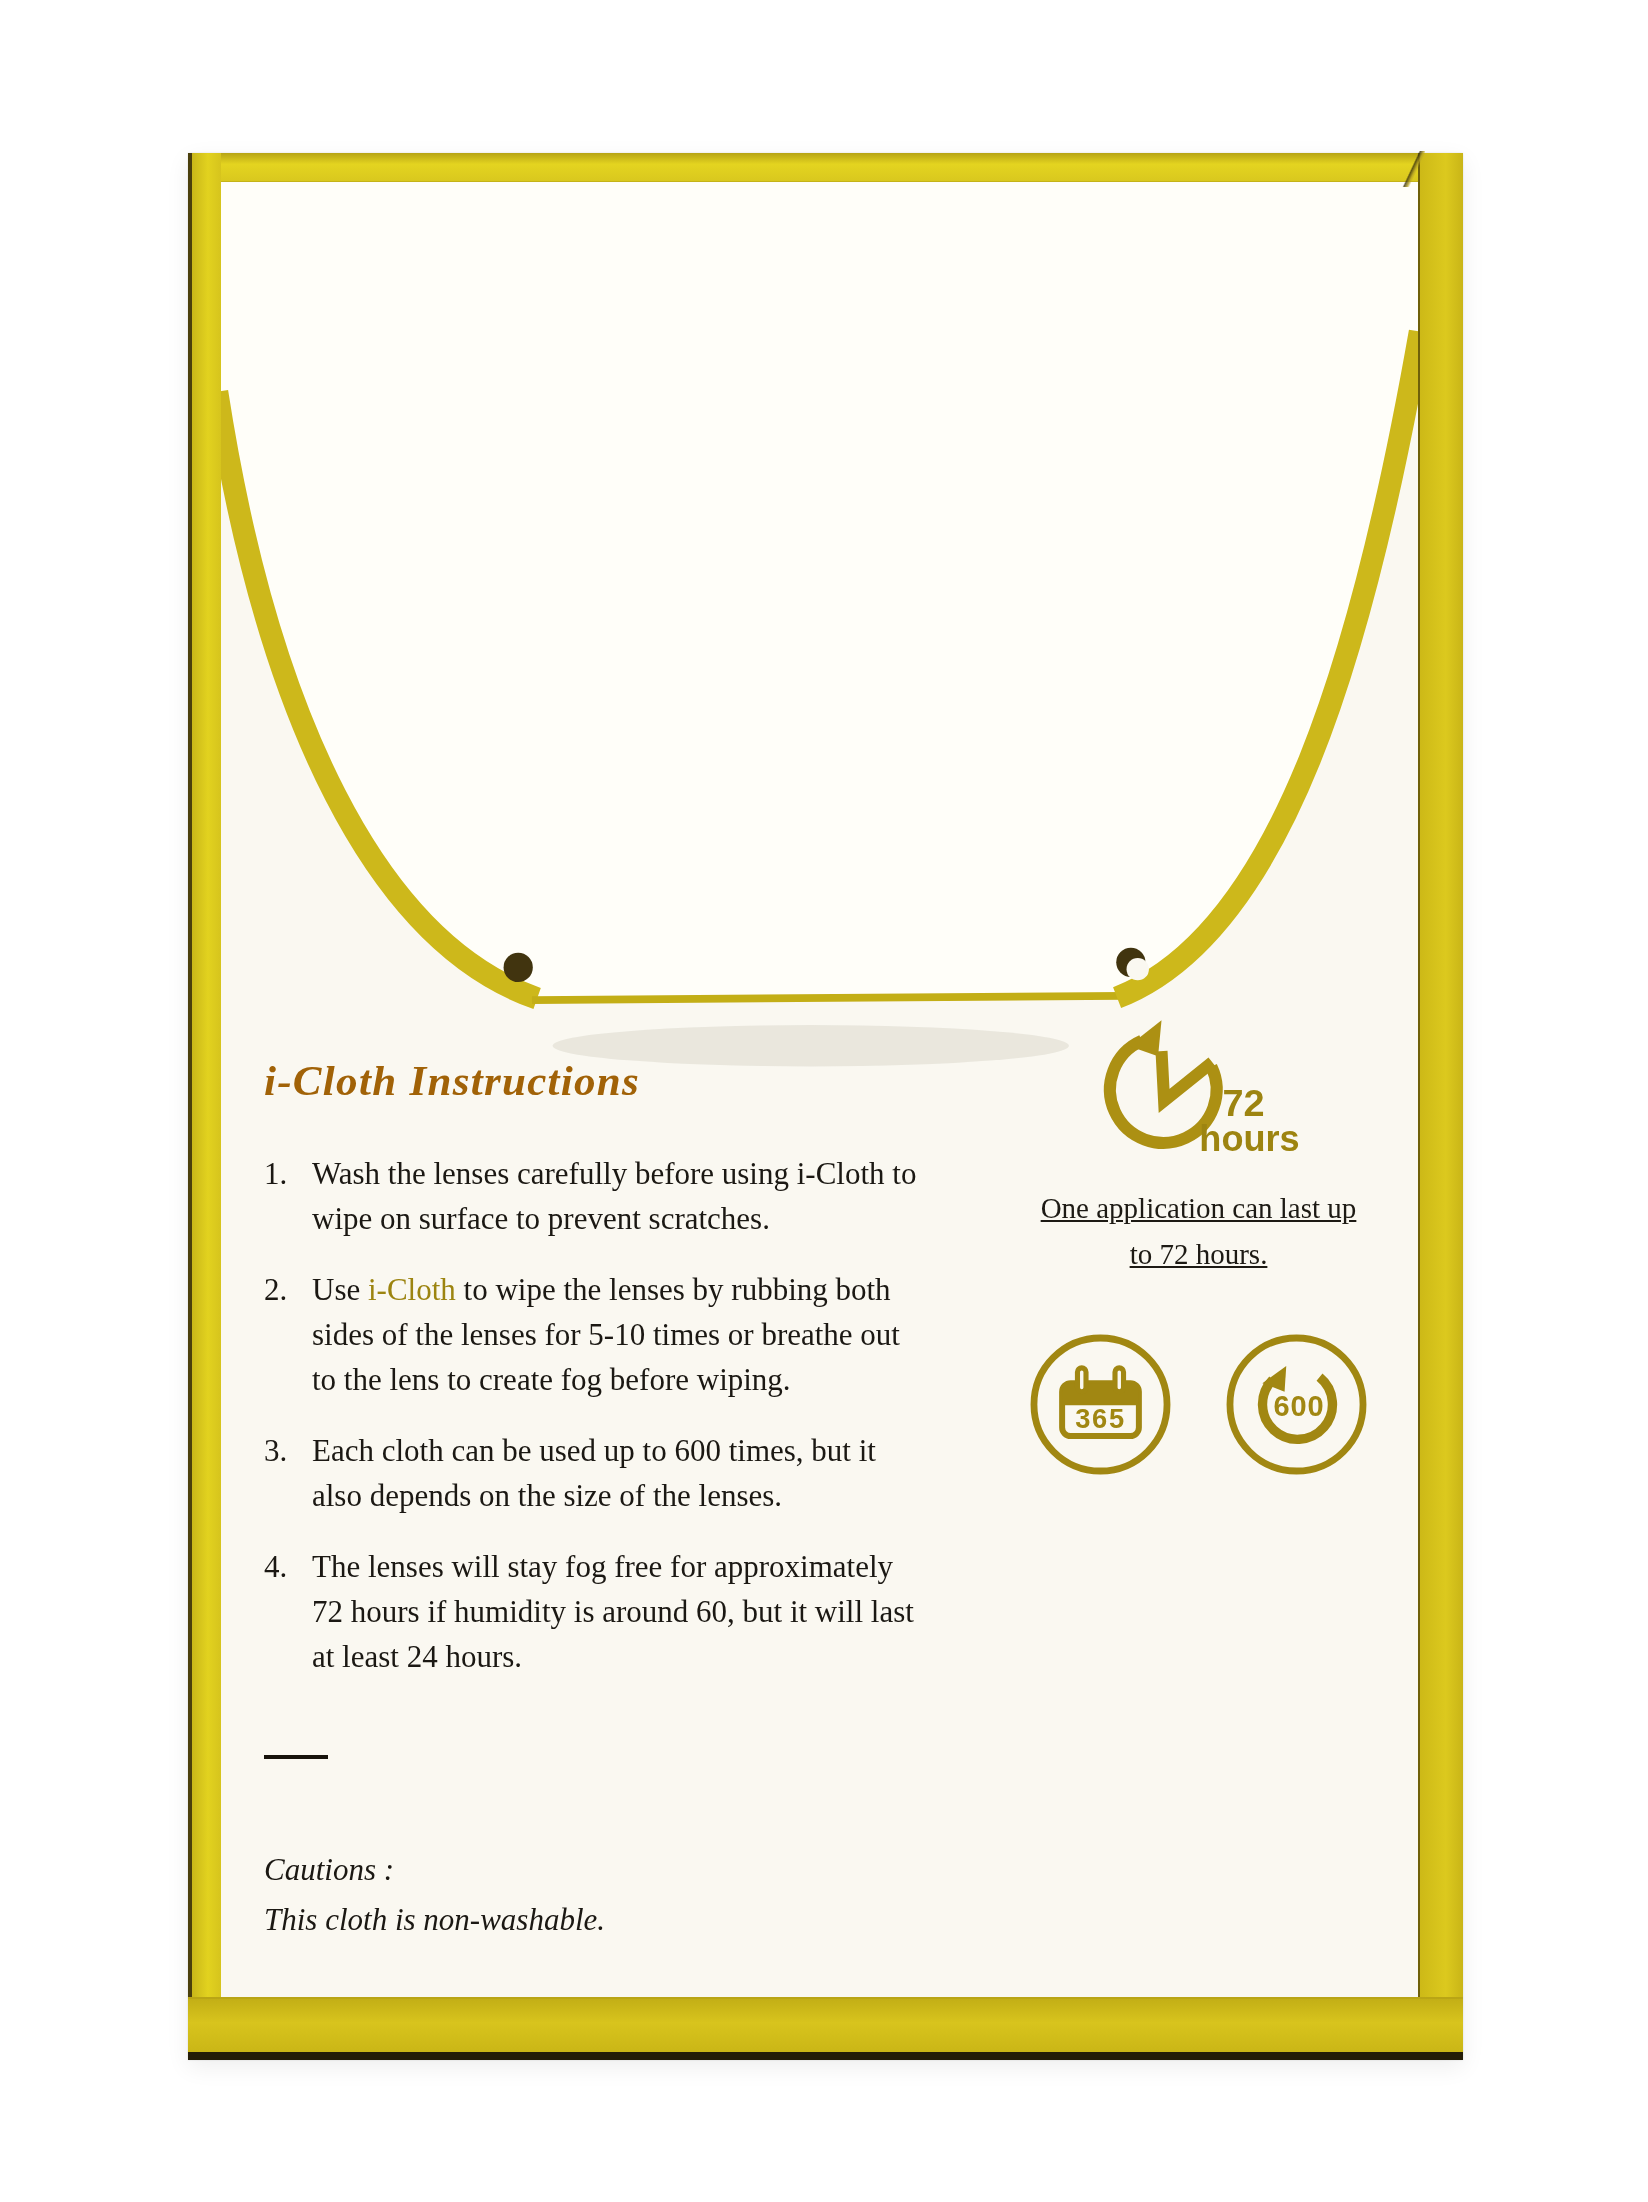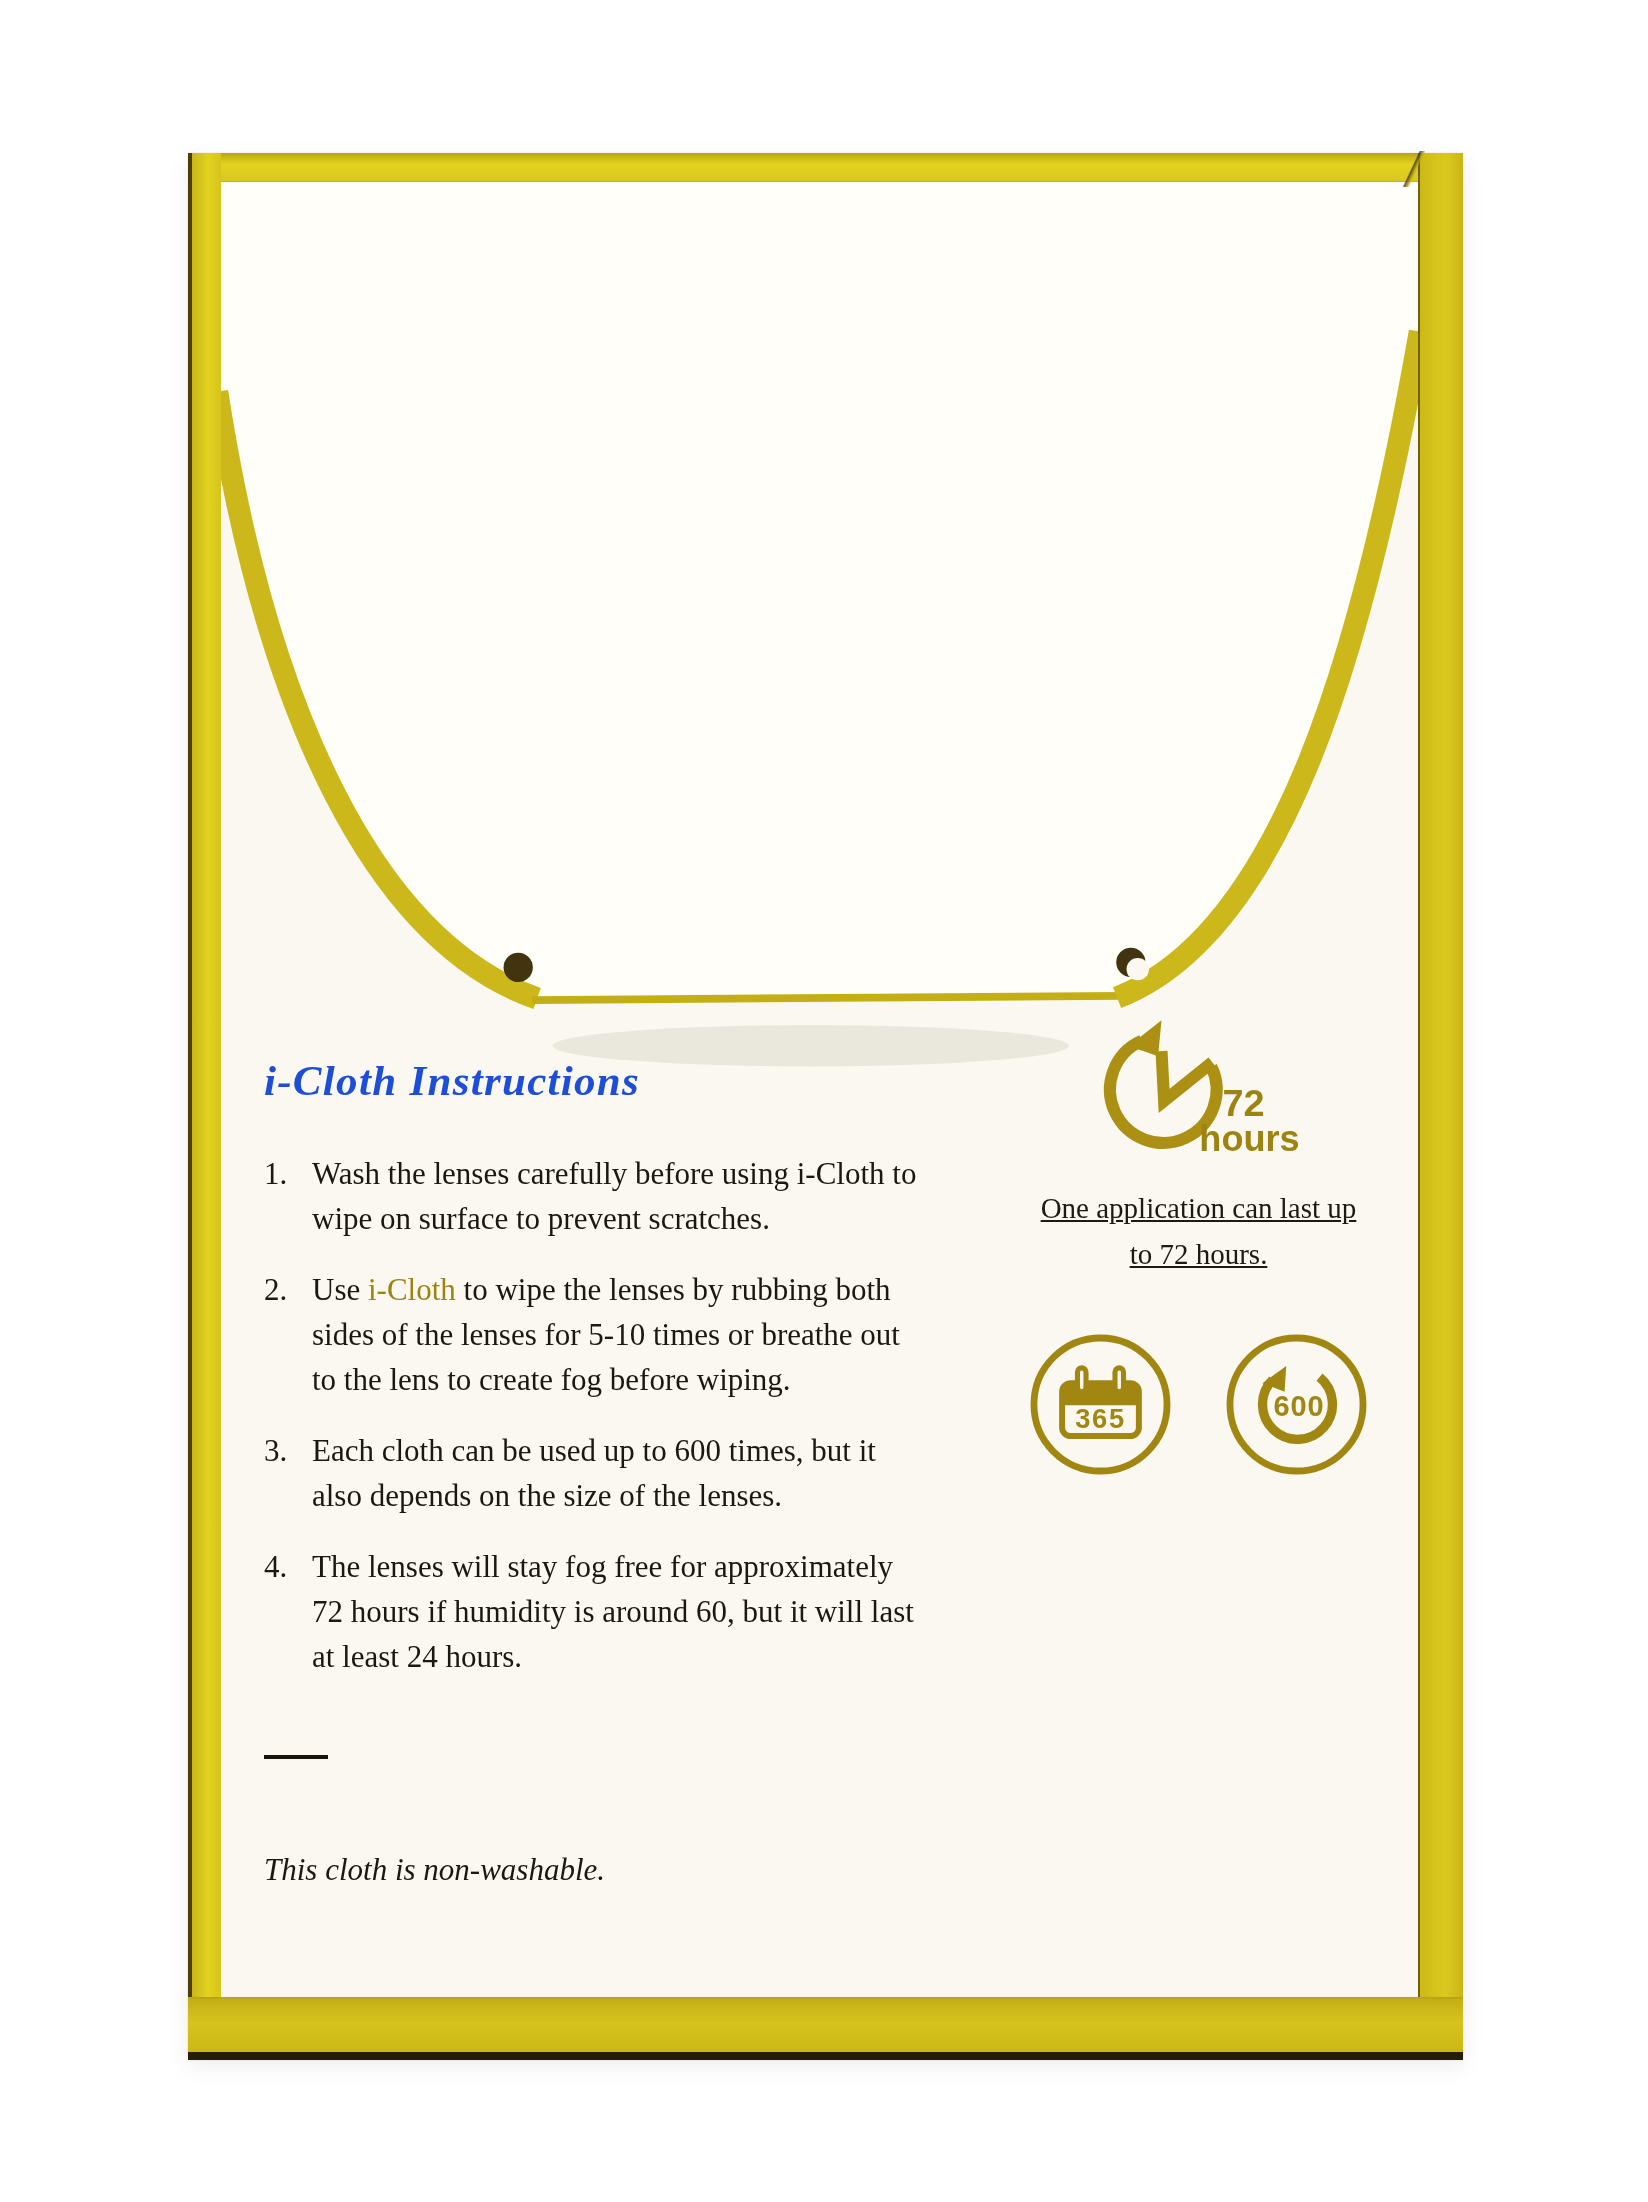"i-Cloth Instructions" .title { color: #1d4ed8 -> #a16207 }
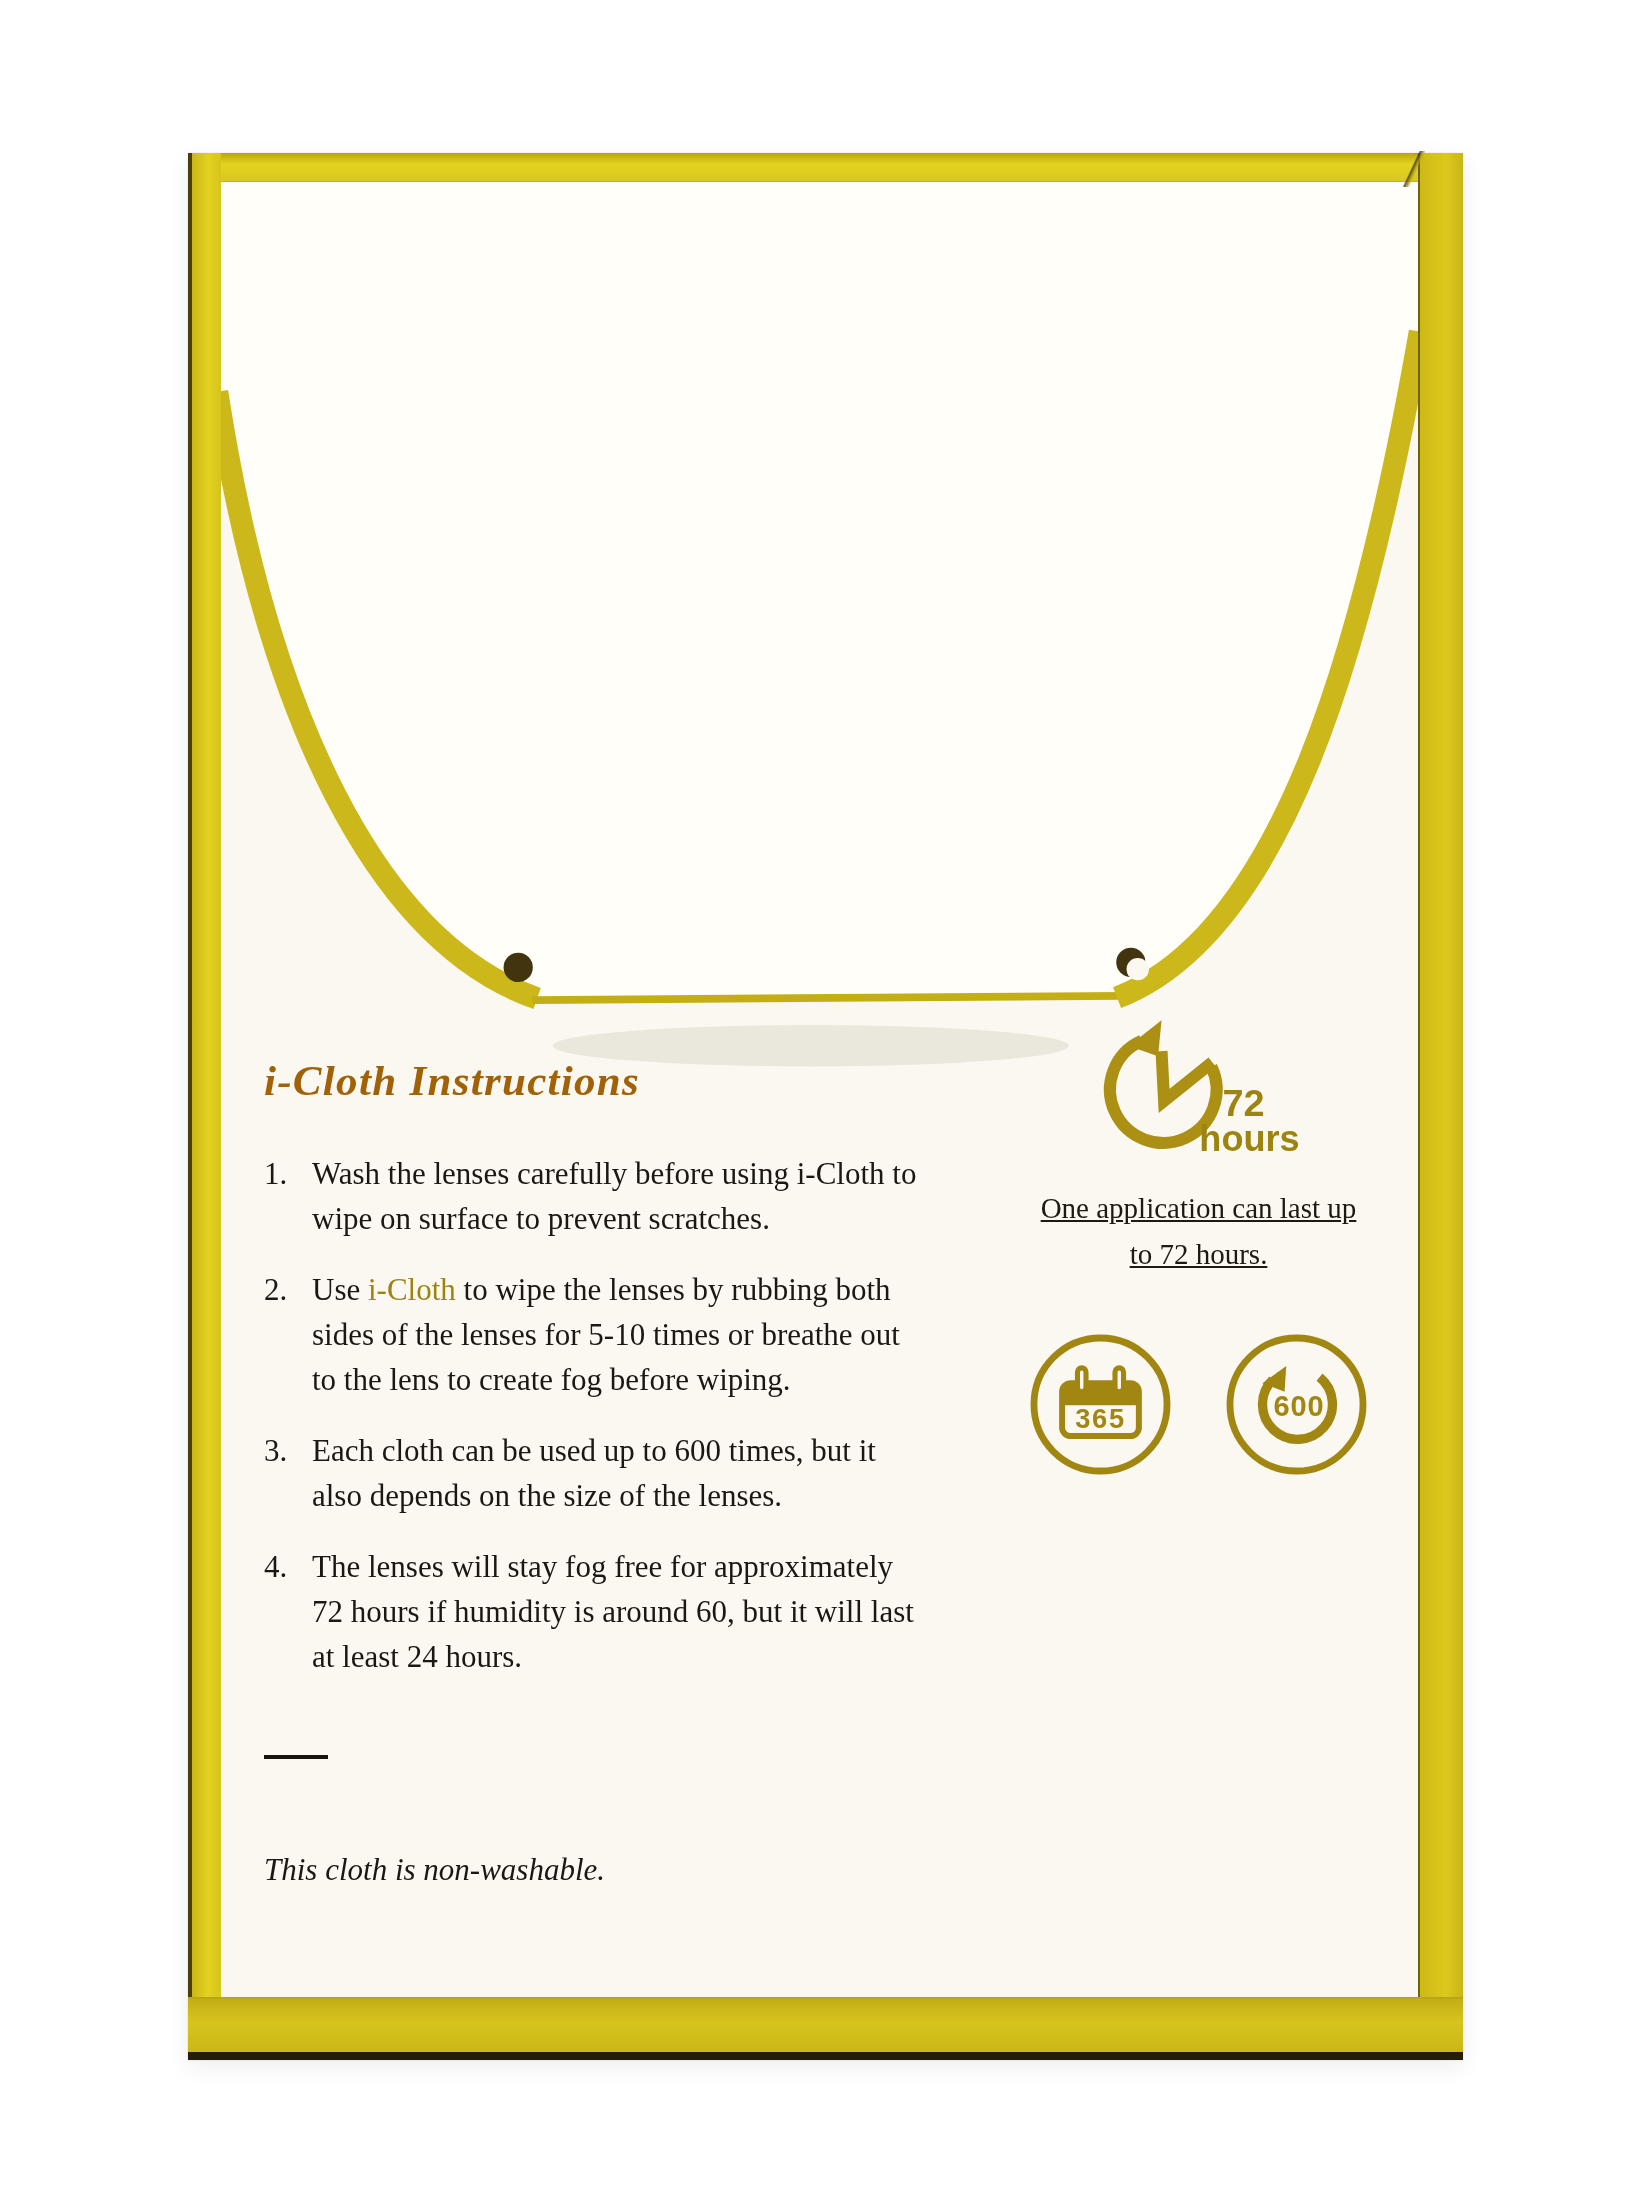"Cautions :" span.ins-line { html: none -> <span>Cautions :</span> }
